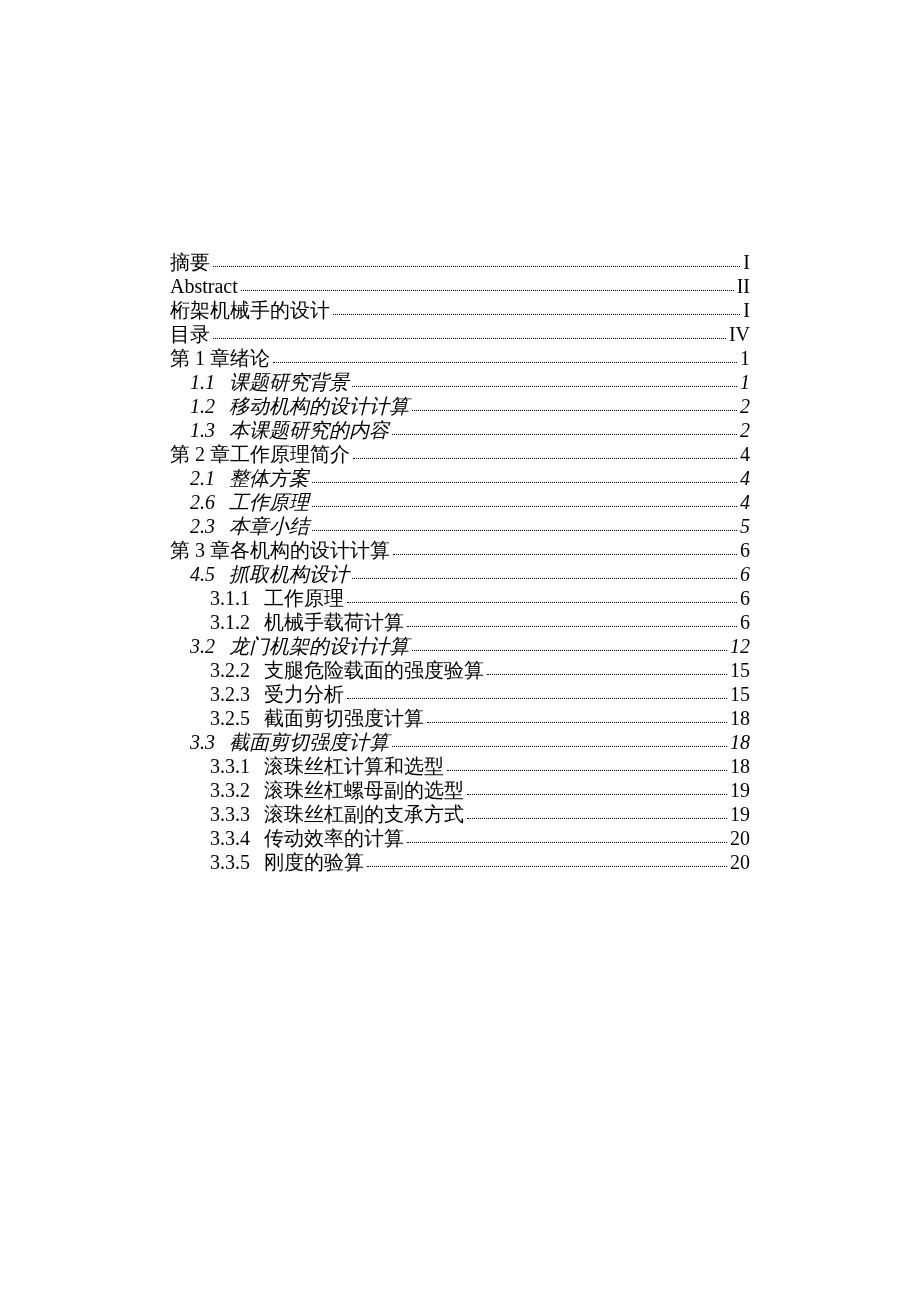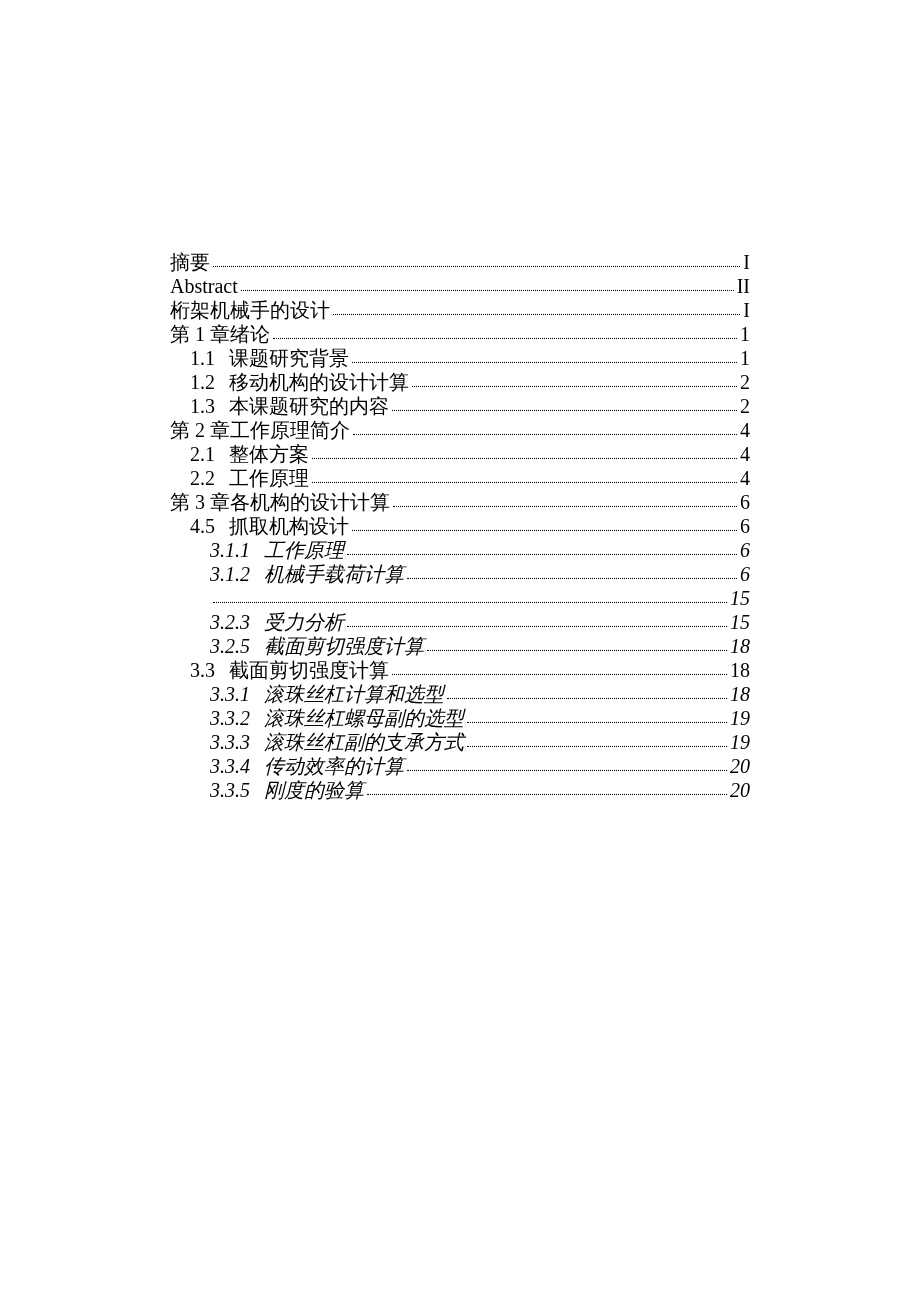"目录" div.toc-entry { html: none -> <div> <span>目录</span> <span></span> <span>IV</span> </div> }
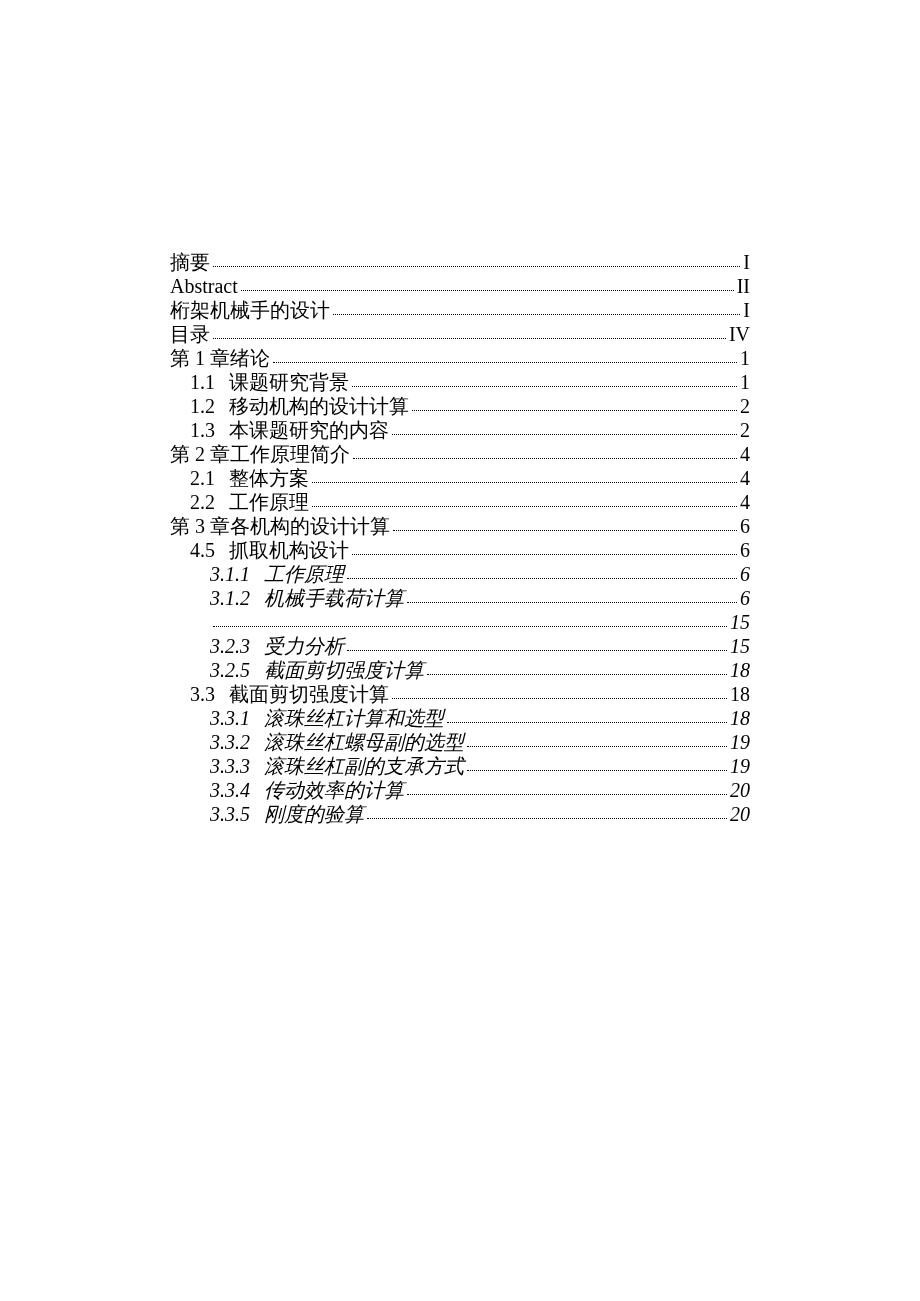"1.1 课题研究背景" .lvl-1 { font-style: none -> italic }
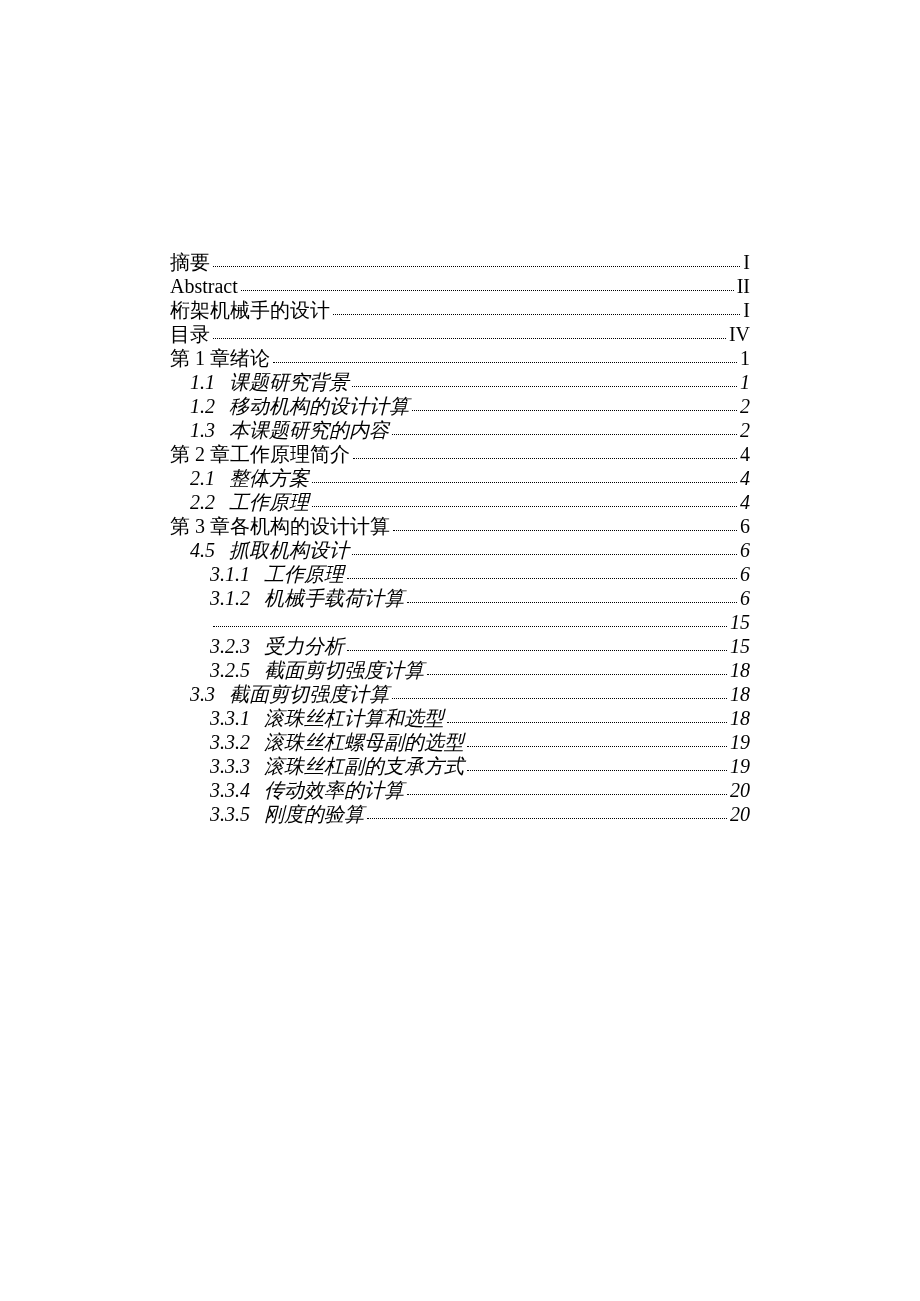"2.2" span.num { text: 2.2 -> 2.6 }
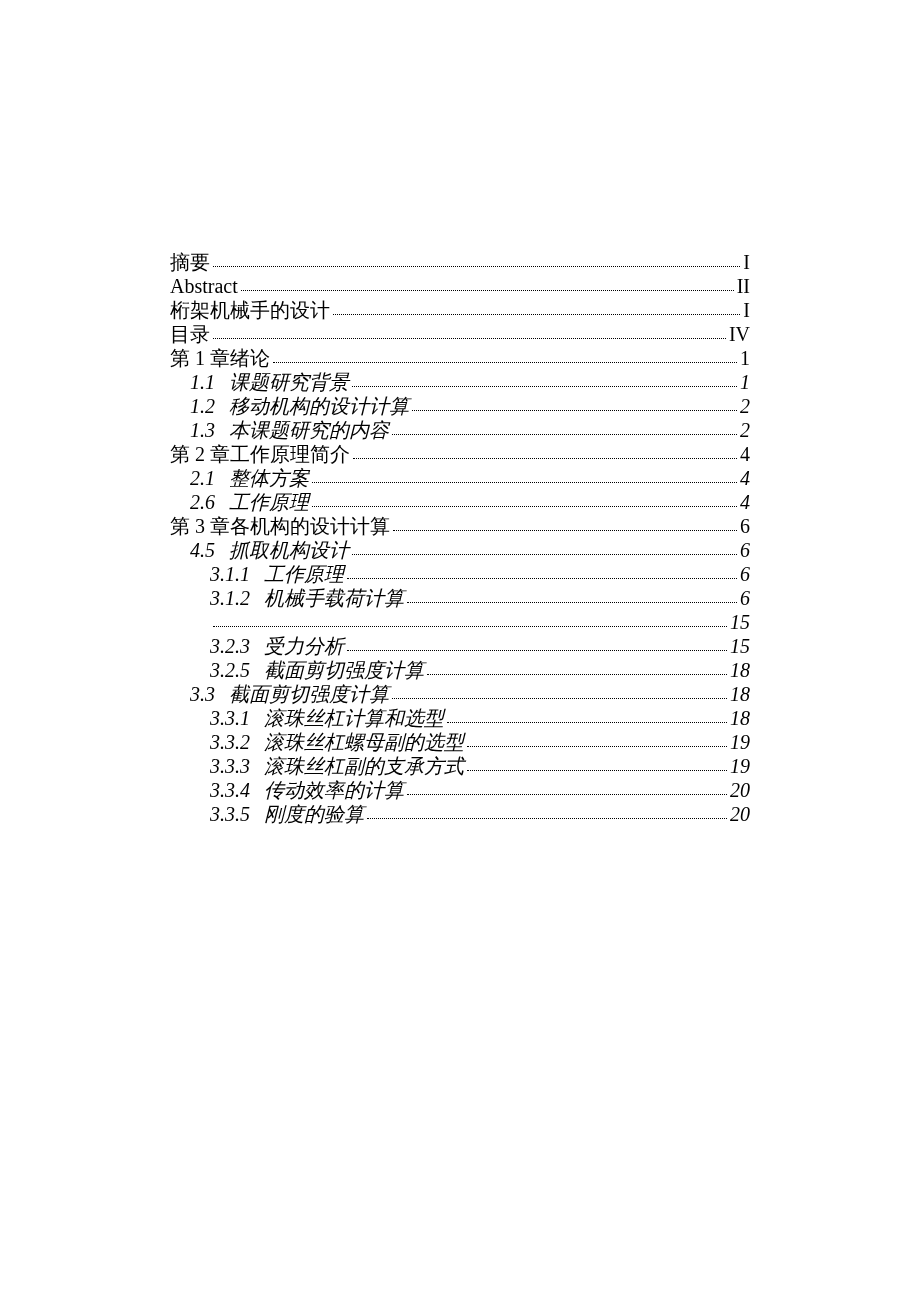"2.3 本章小结" div.toc-entry { html: none -> <div> <span><span>2.3</span><span></span><span>本章小结</span></span> <span></span> <span>5</span> </div> }
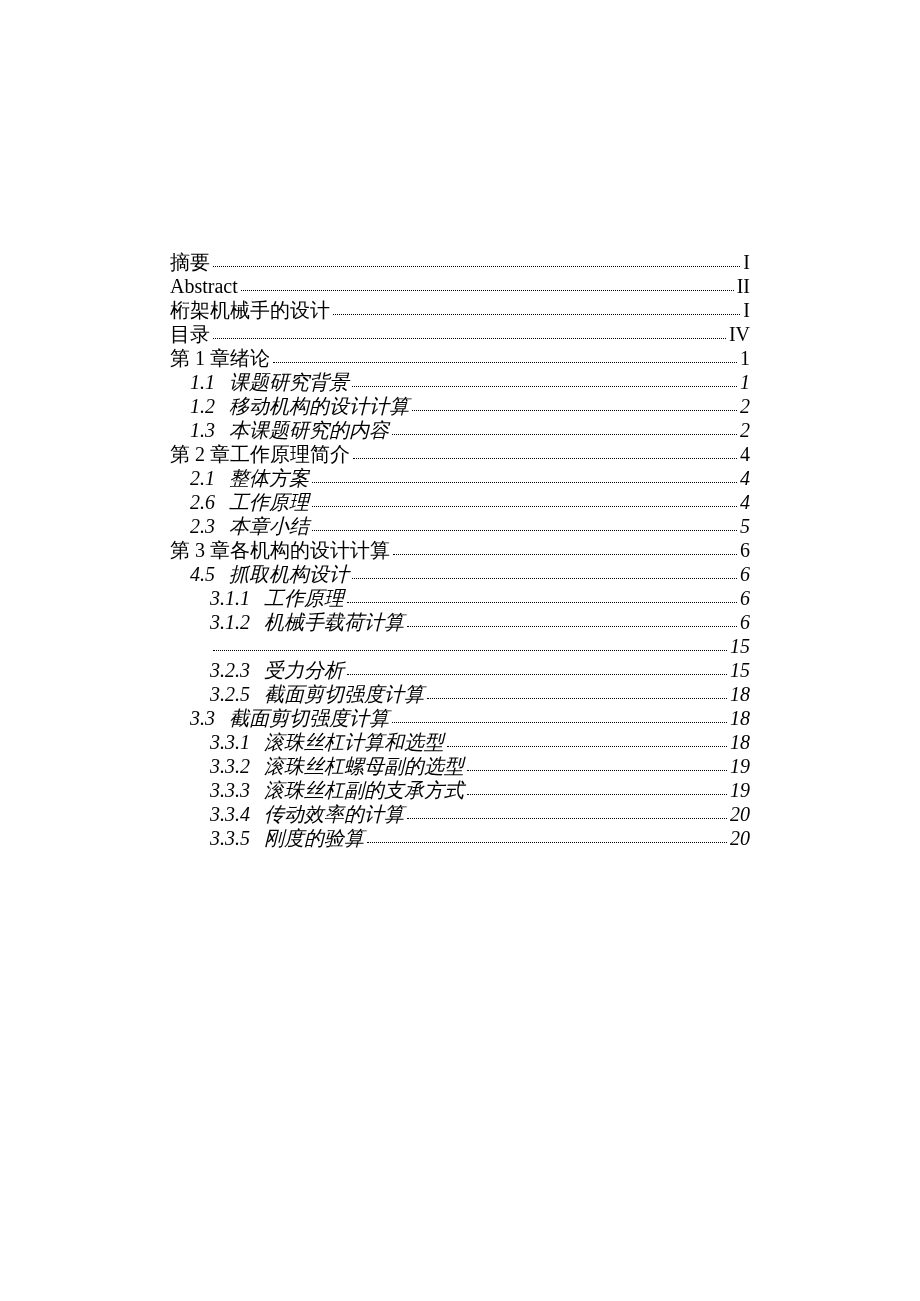"3.1.1 工作原理" .lvl-2 { font-style: italic -> none }
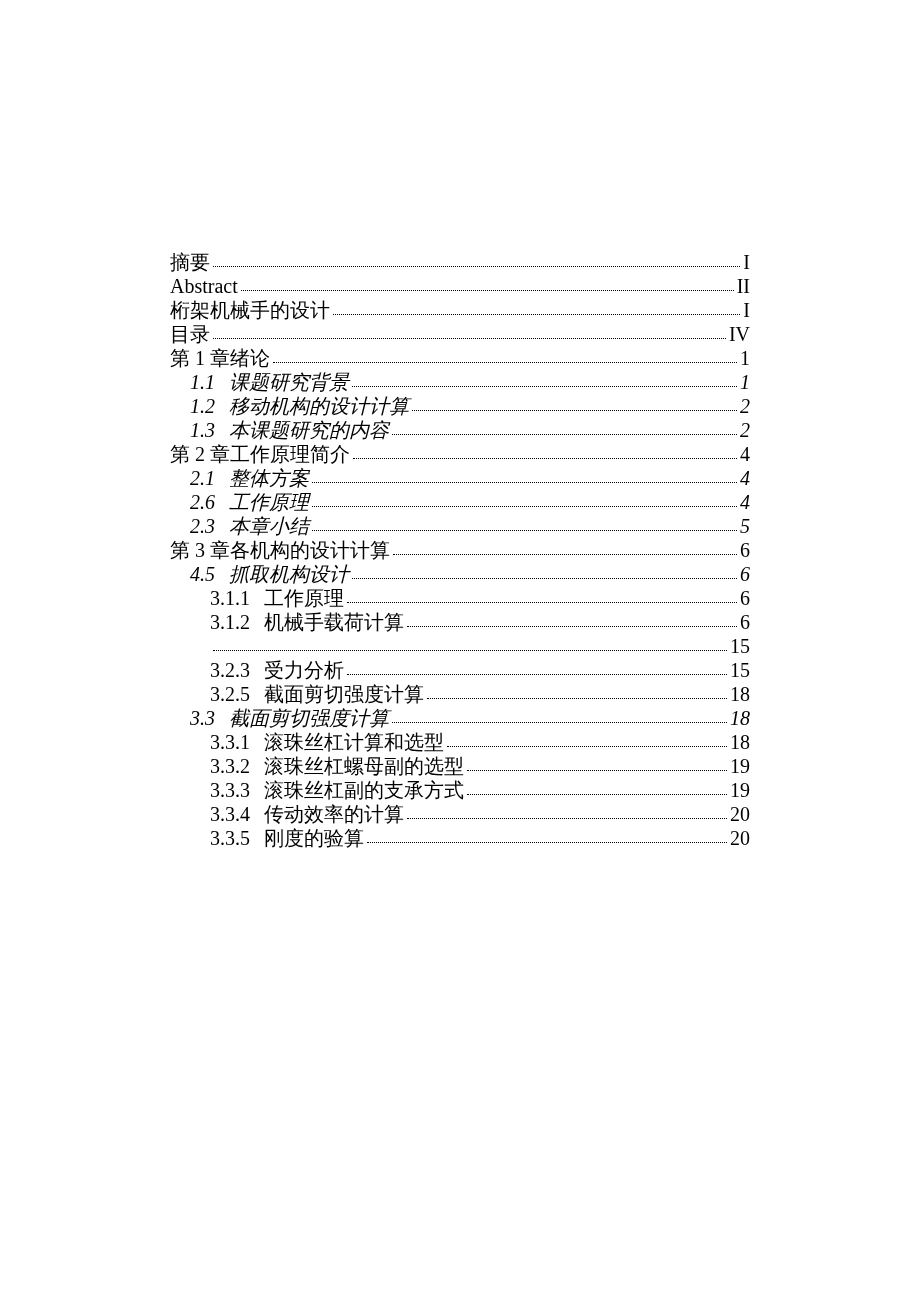"3.2 龙门机架的设计计算" div.toc-entry { html: none -> <div> <span><span>3.2</span><span></span><span>龙门机架的设计计算</span></span> <span></span> <span>12</span> </div> }
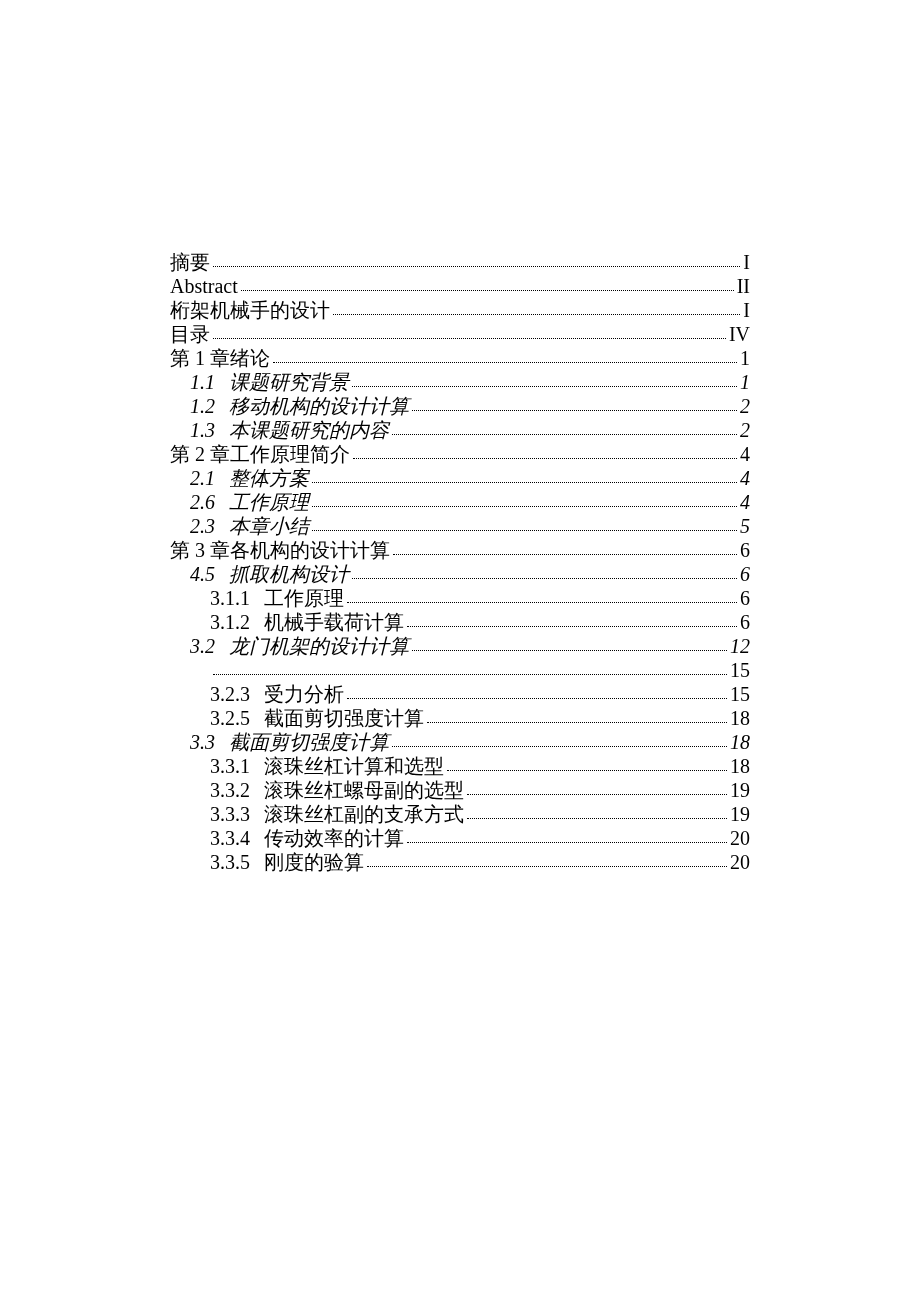"3.2.2 支腿危险载面的强度验算" span.toc-label { html: none -> <span><span>3.2.2</span><span></span><span>支腿危险载面的强度验算</span></span> }
